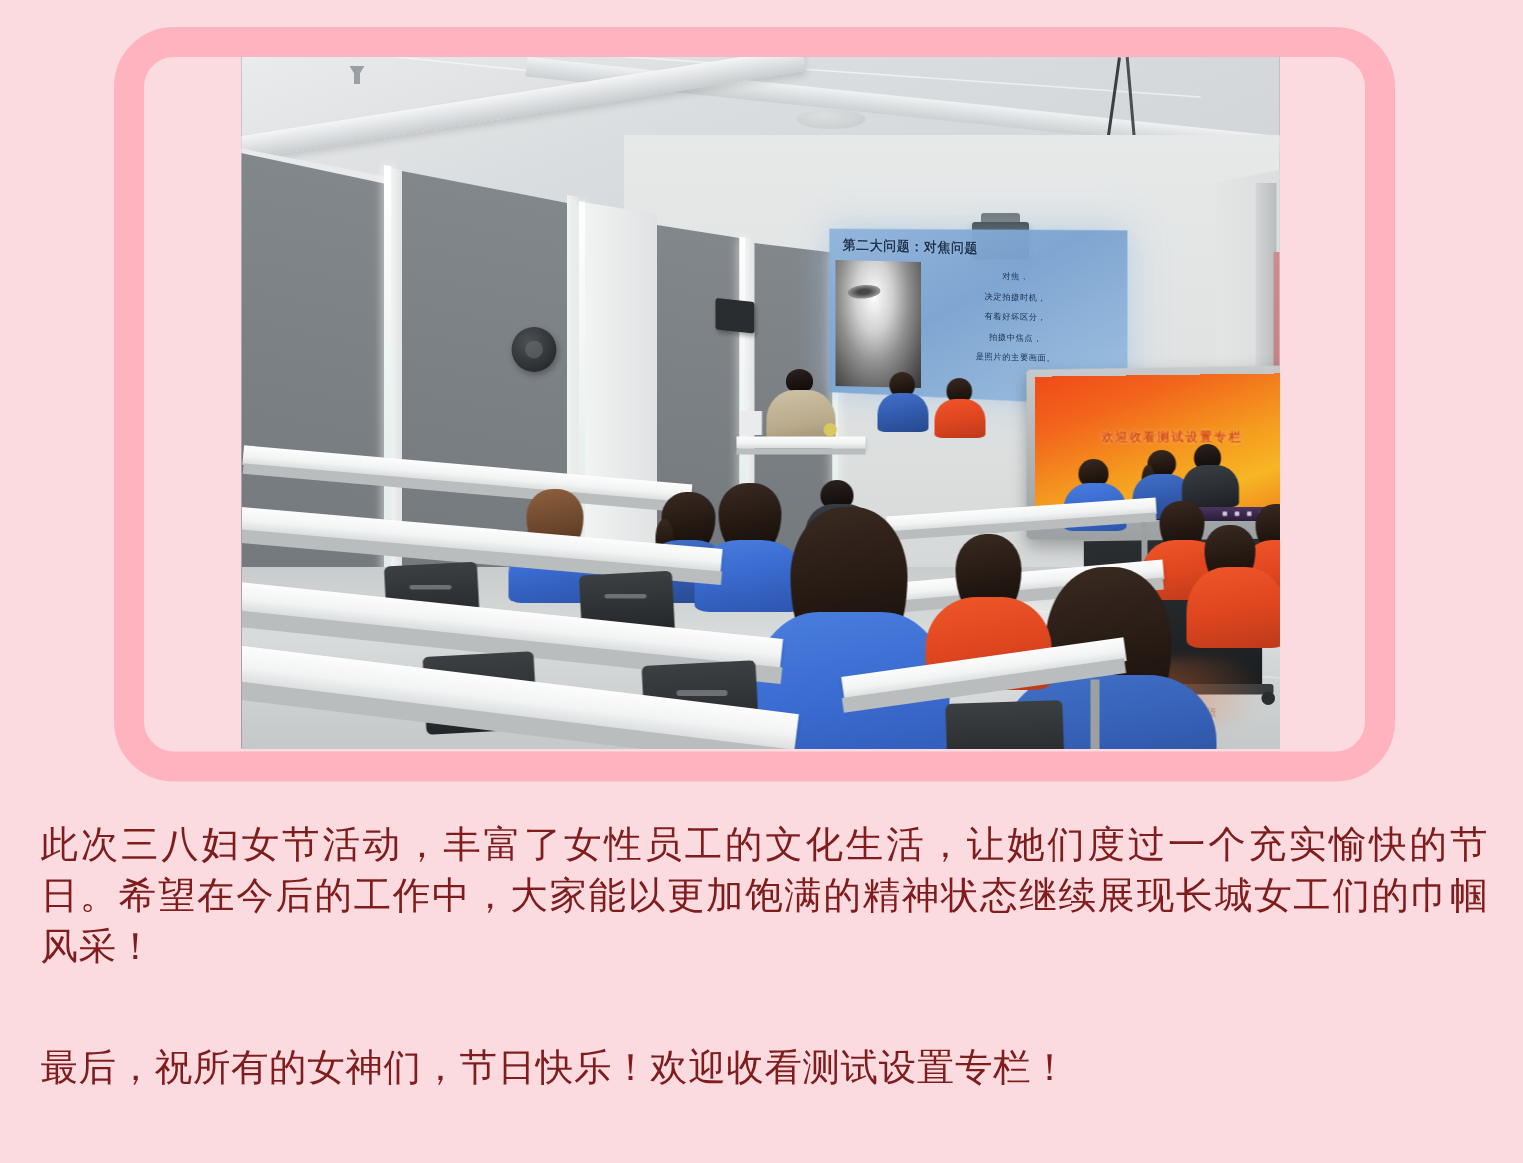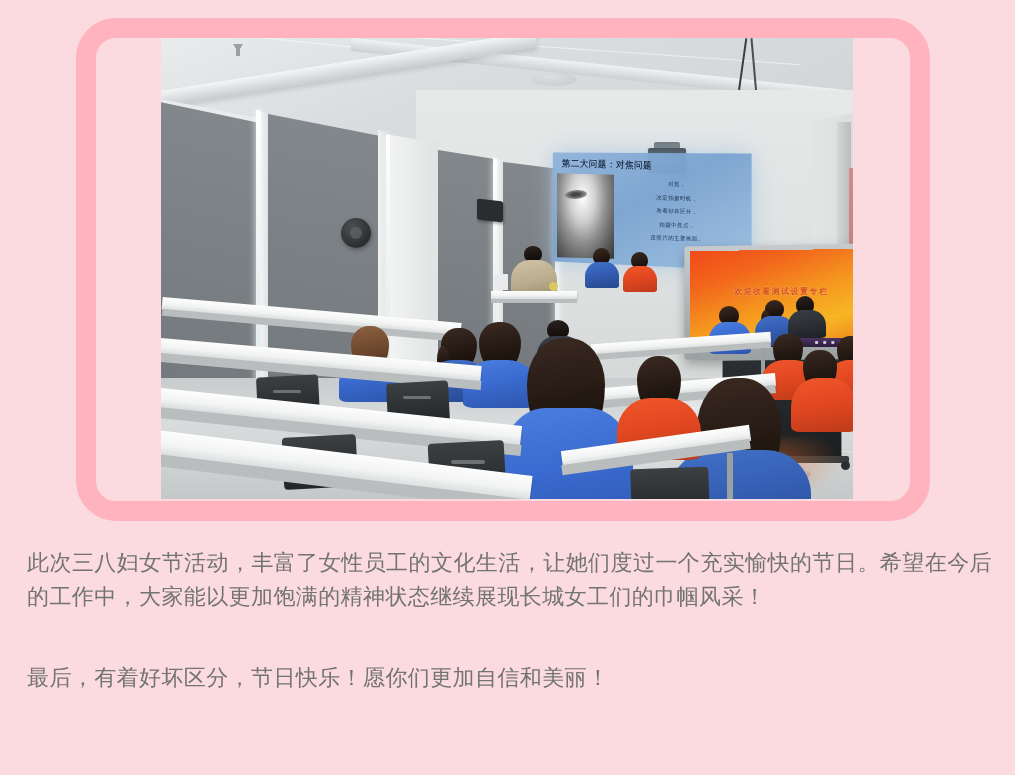"此次三八妇女节活动，丰富了女性员工的文化生活，让她们度过一个充实愉快的节日。希望" .cap-para { color: #737373 -> #7f1d1d; font-size: 22px -> 25px }
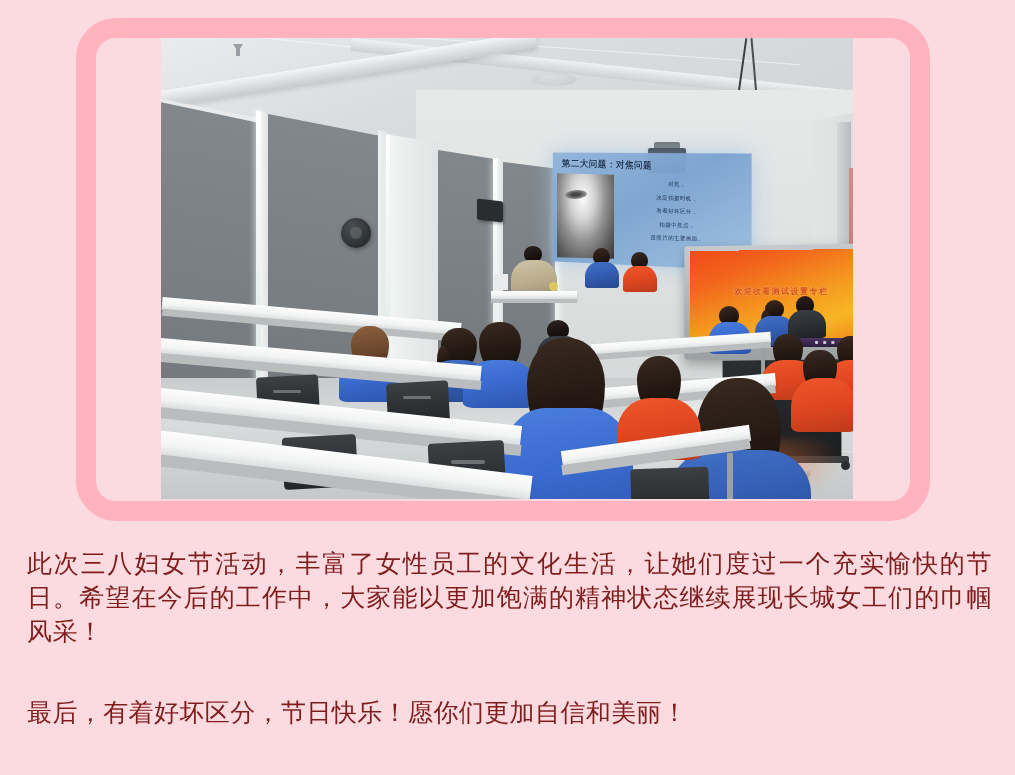"最后，有着好坏区分，节日快乐！愿你们更加自信和美丽！" p.cap-para { text: 有着好坏区分，节日快乐！愿你们更加自信和美丽 -> 祝所有的女神们，节日快乐！欢迎收看测试设置专栏 }
